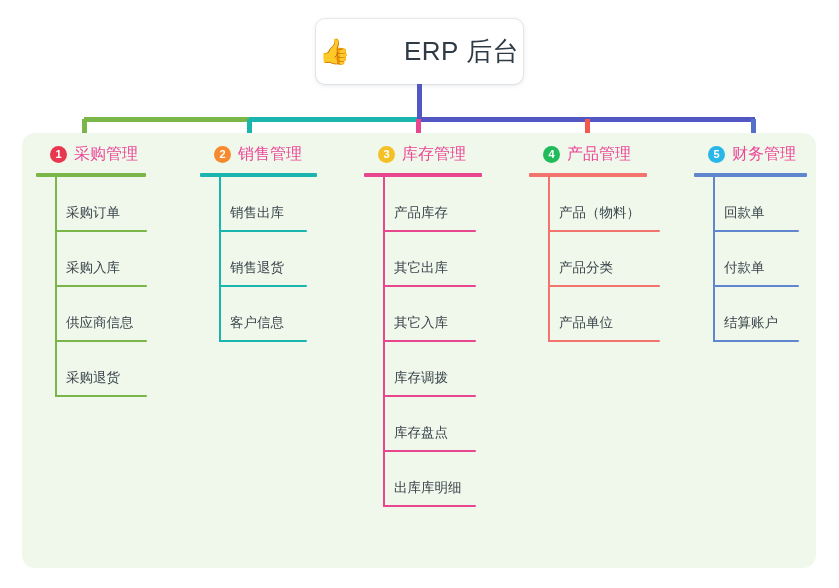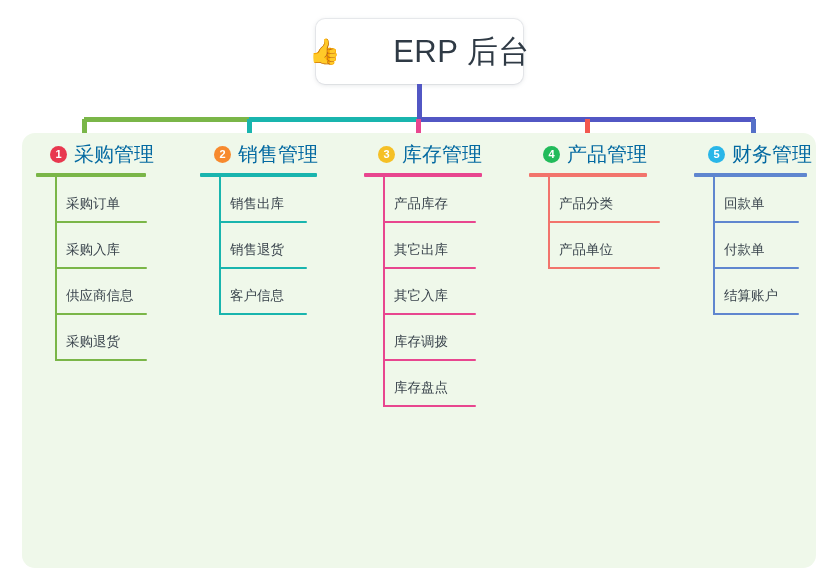"ERP 后台" .title-text { font-size: 31px -> 26px }
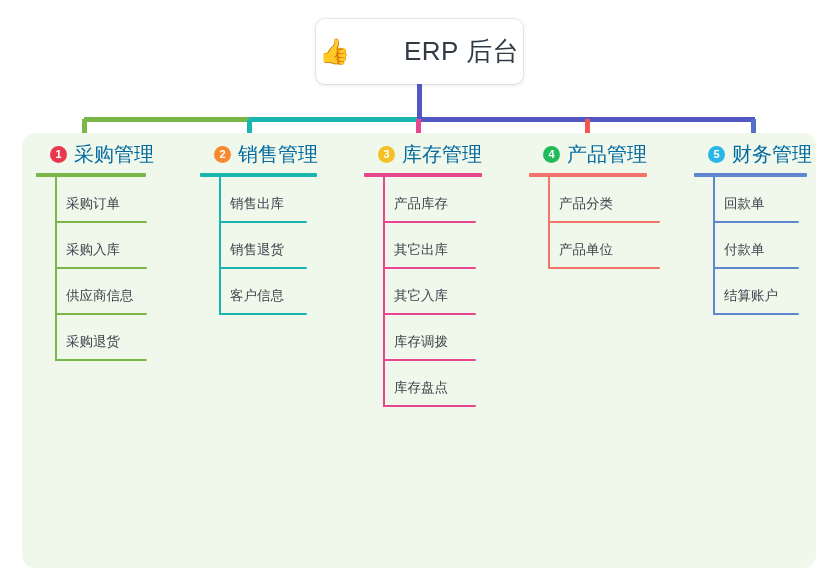"采购管理" .col-title { color: #0369a1 -> #ec4899; font-size: 20px -> 16px }
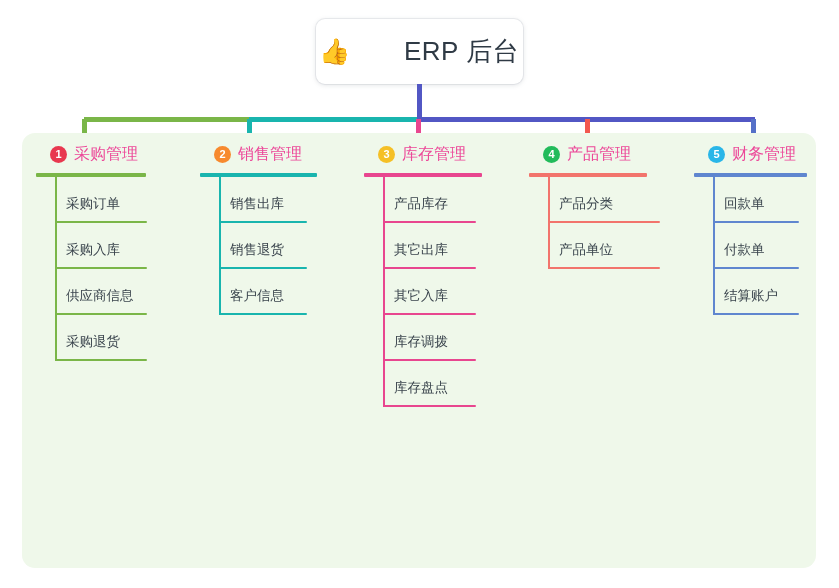"采购订单" .item { height: 46px -> 55px }
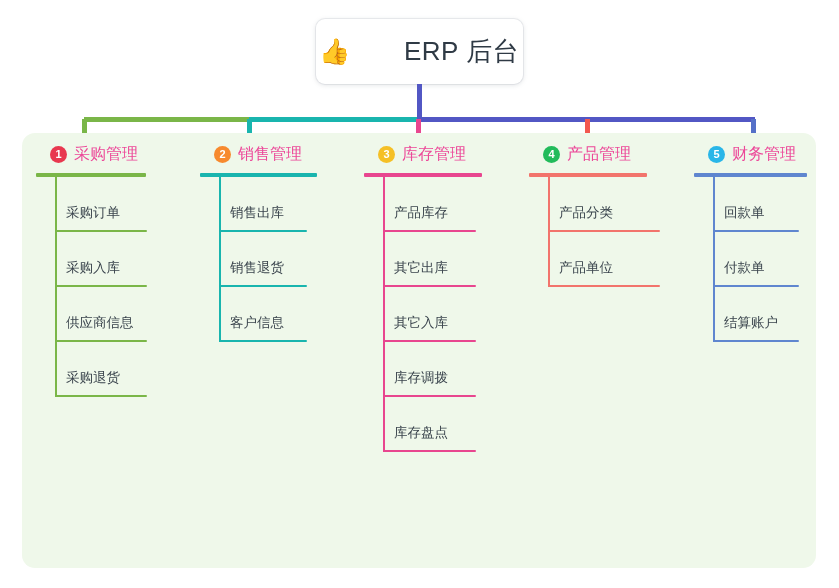"产品（物料）" div.item { html: none -> <div> <span>产品（物料）</span> <div></div> </div> }
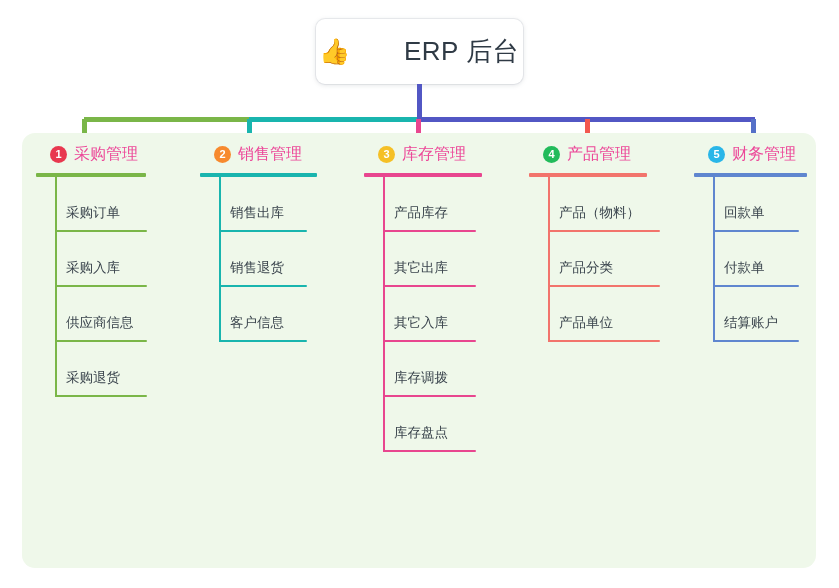"出库库明细" div.item { html: none -> <div> <span>出库库明细</span> <div></div> </div> }
